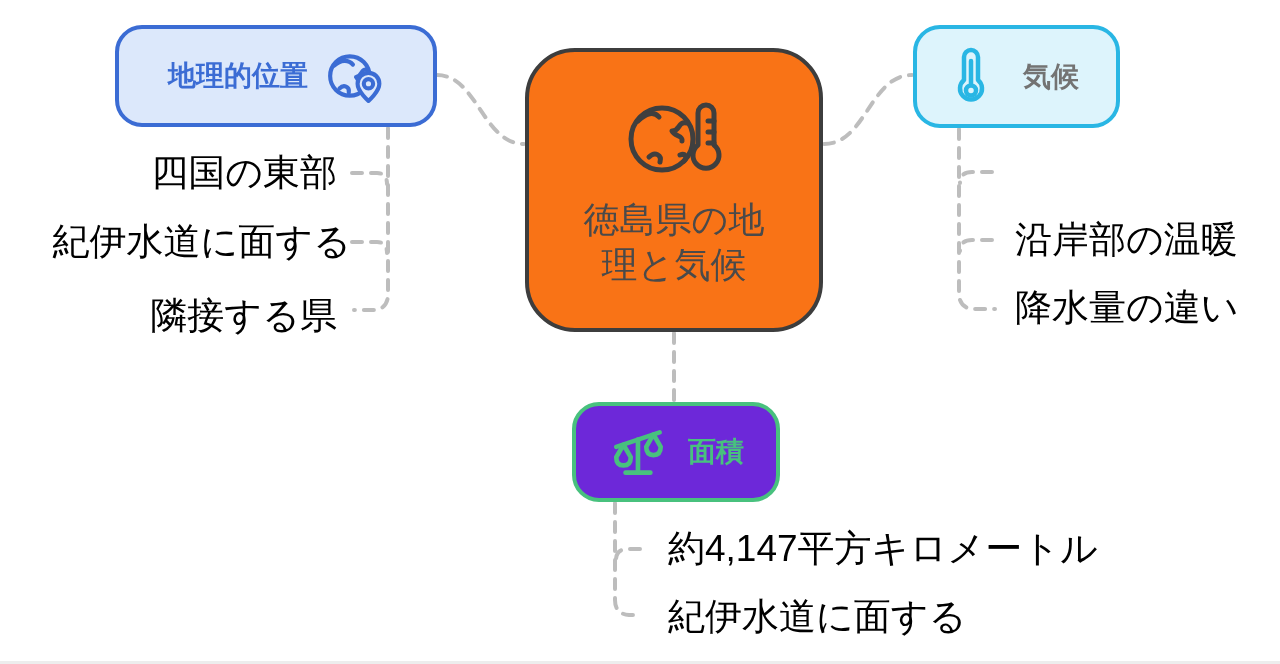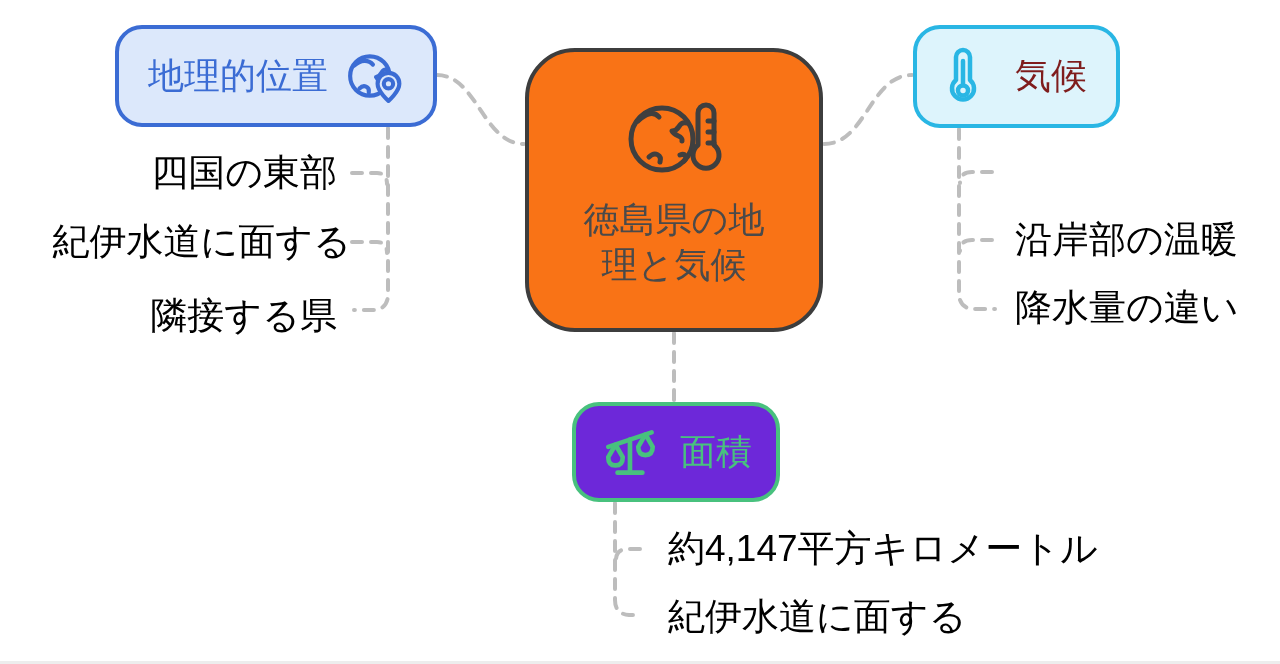"地理的位置" .branch-label { font-size: 36px -> 28px; font-weight: 400 -> 700 }
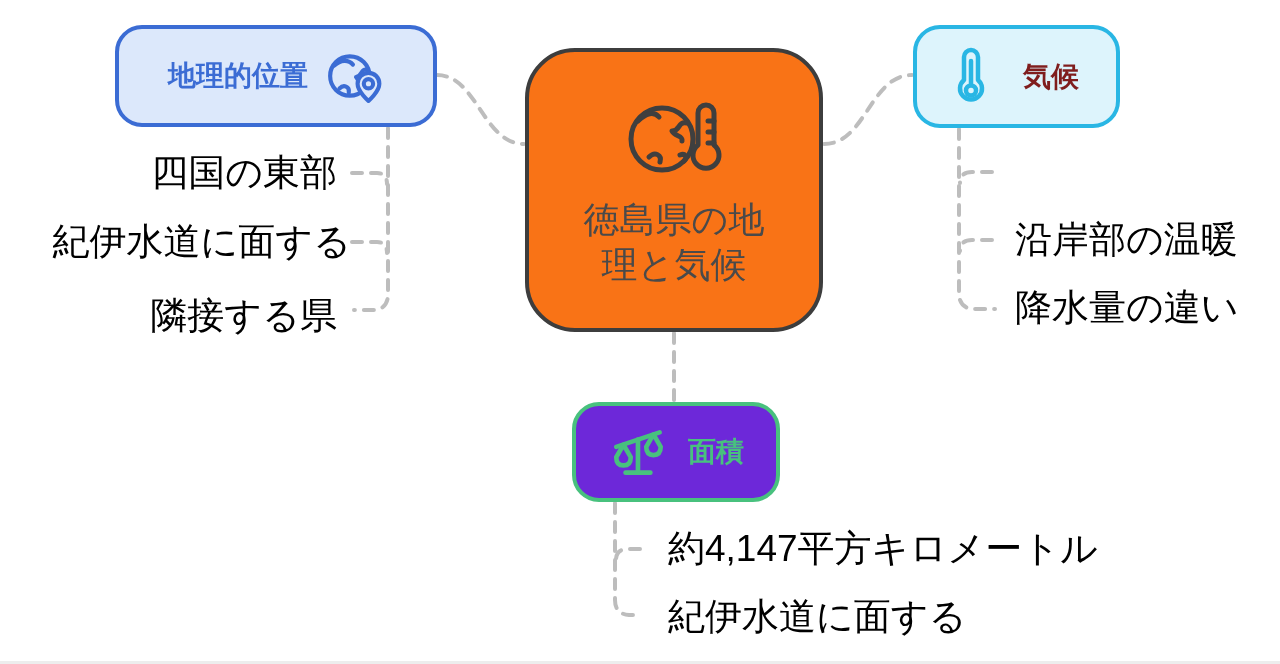"気候" .box-climate { color: #7f1d1d -> #737373 }
